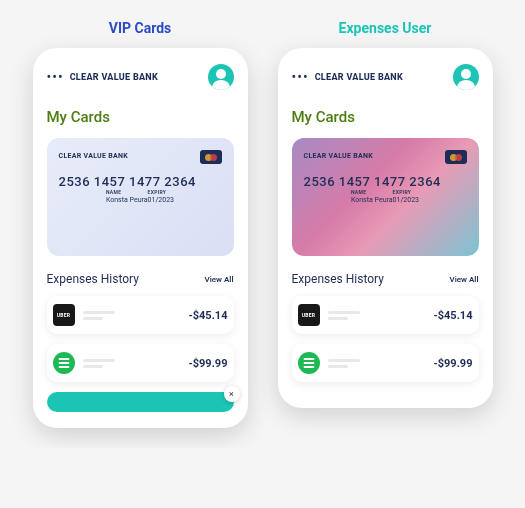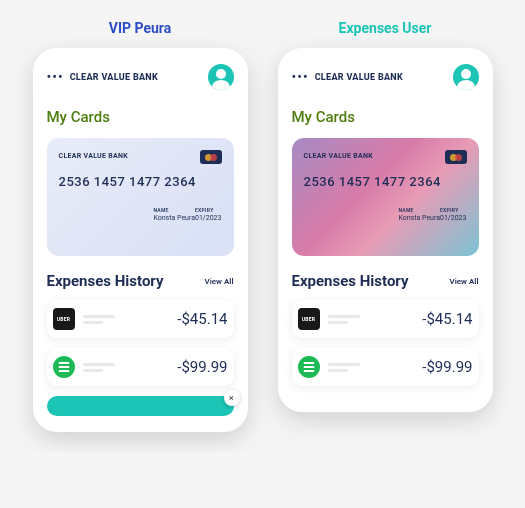"VIP Peura" div.label { text: Peura -> Cards }
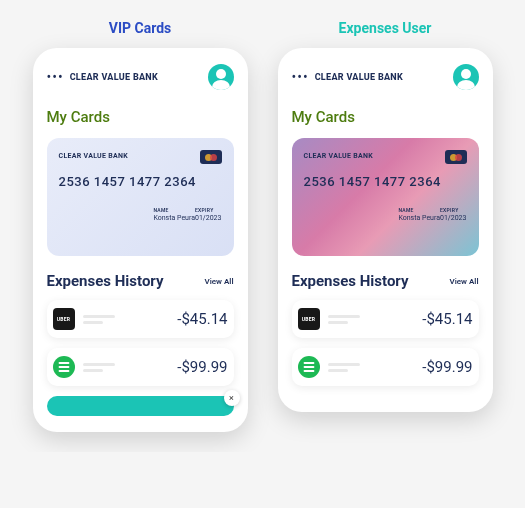"Konsta Peura" .card-footer { justify-content: flex-end -> center; margin-top: 18px -> none }
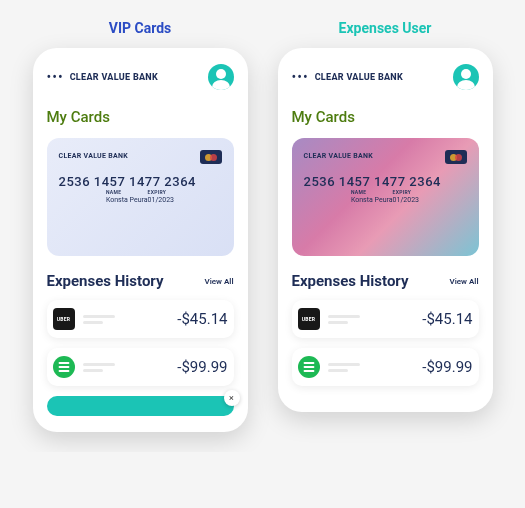"Expenses History" .expenses-title { font-size: 15px -> 12px; font-weight: 700 -> 400 }
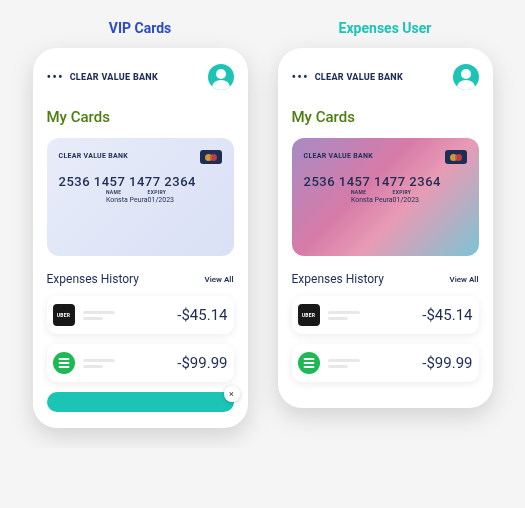"-$45.14" .amount { font-size: 15px -> 11px; font-weight: 400 -> 700 }
